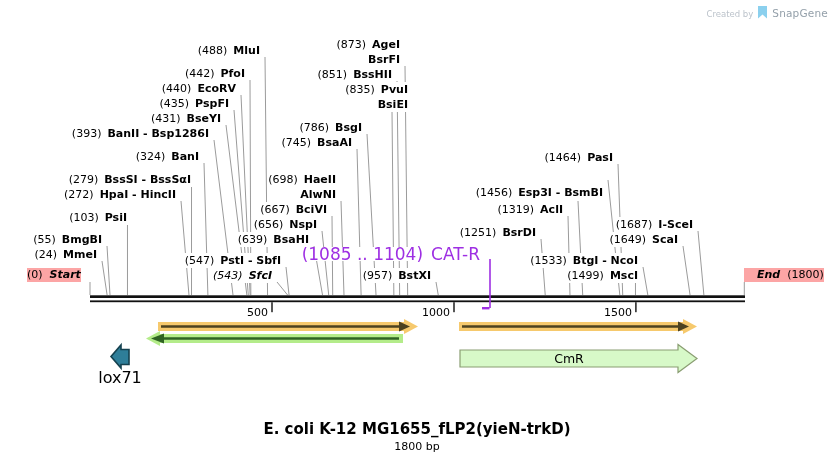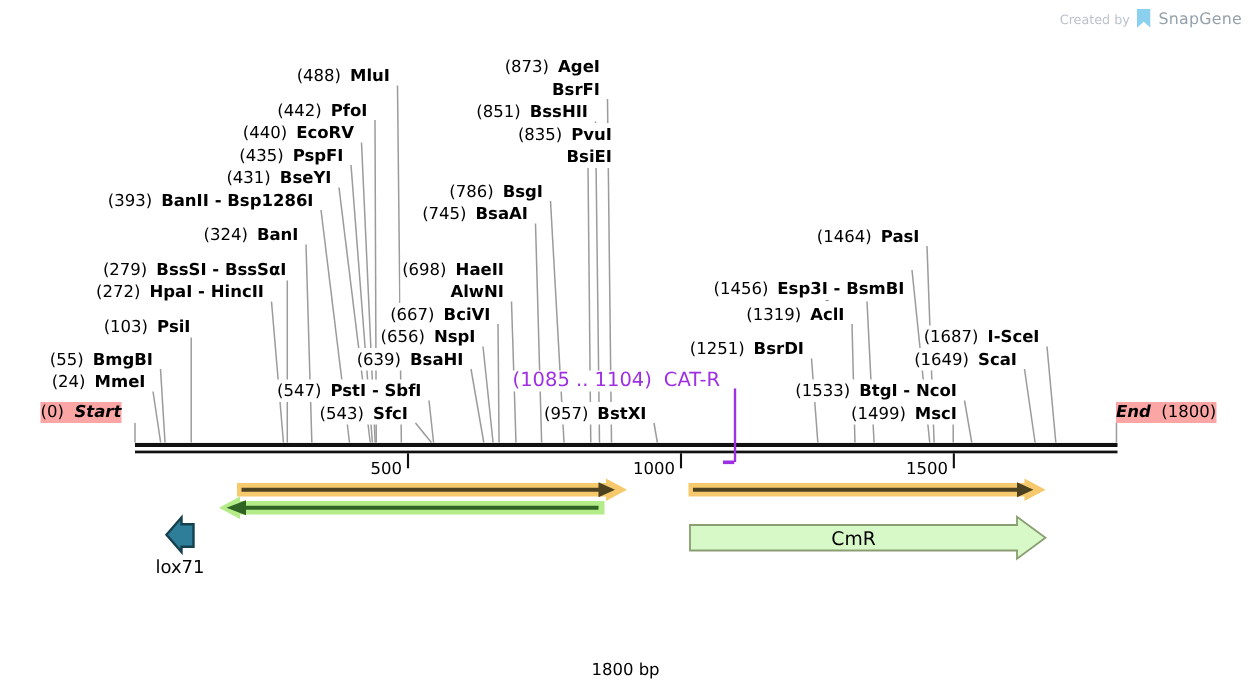"(1085 .. 1104) CAT-R" .catr-label { font-size: 13px -> 17px }
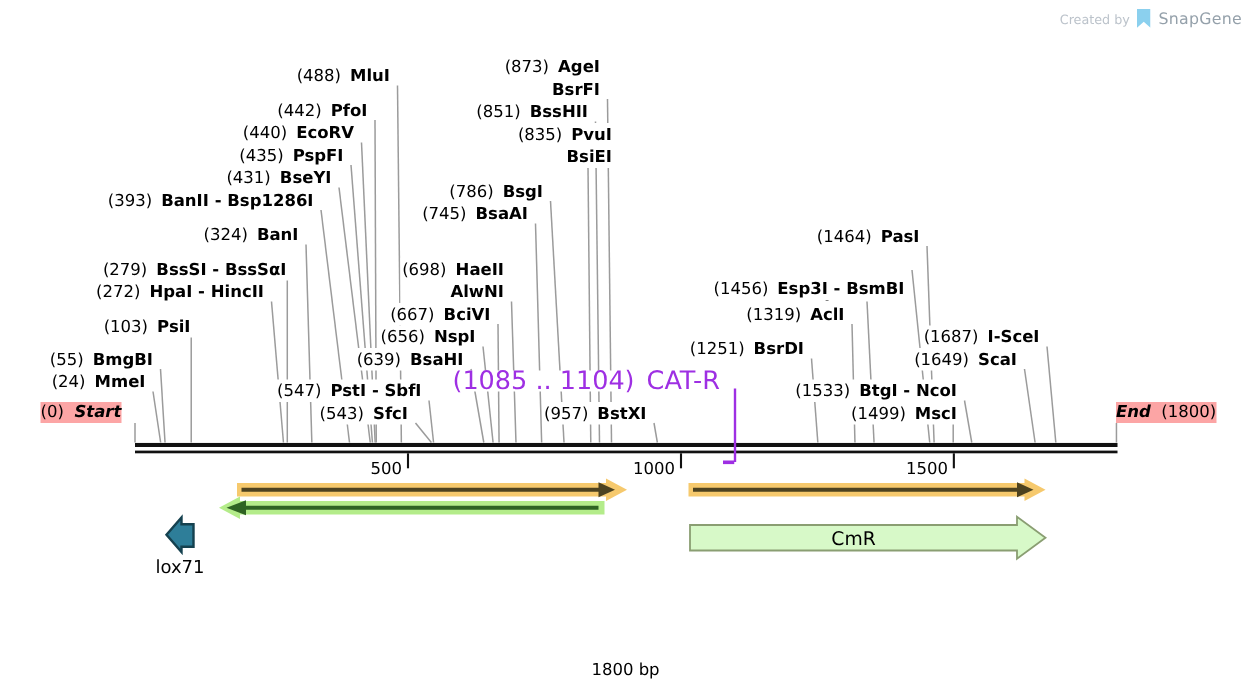"(543) SfcI" div.site-label { font-style: none -> italic }
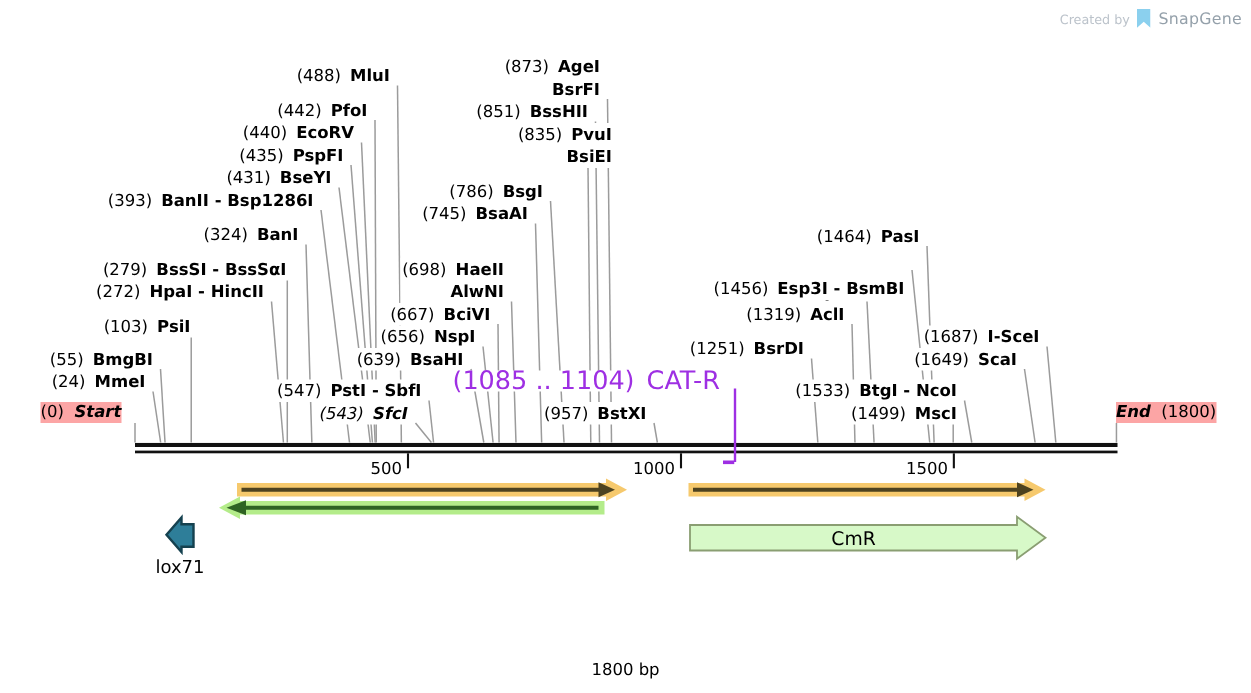"End" .anchor-name { margin-left: none -> 13px }
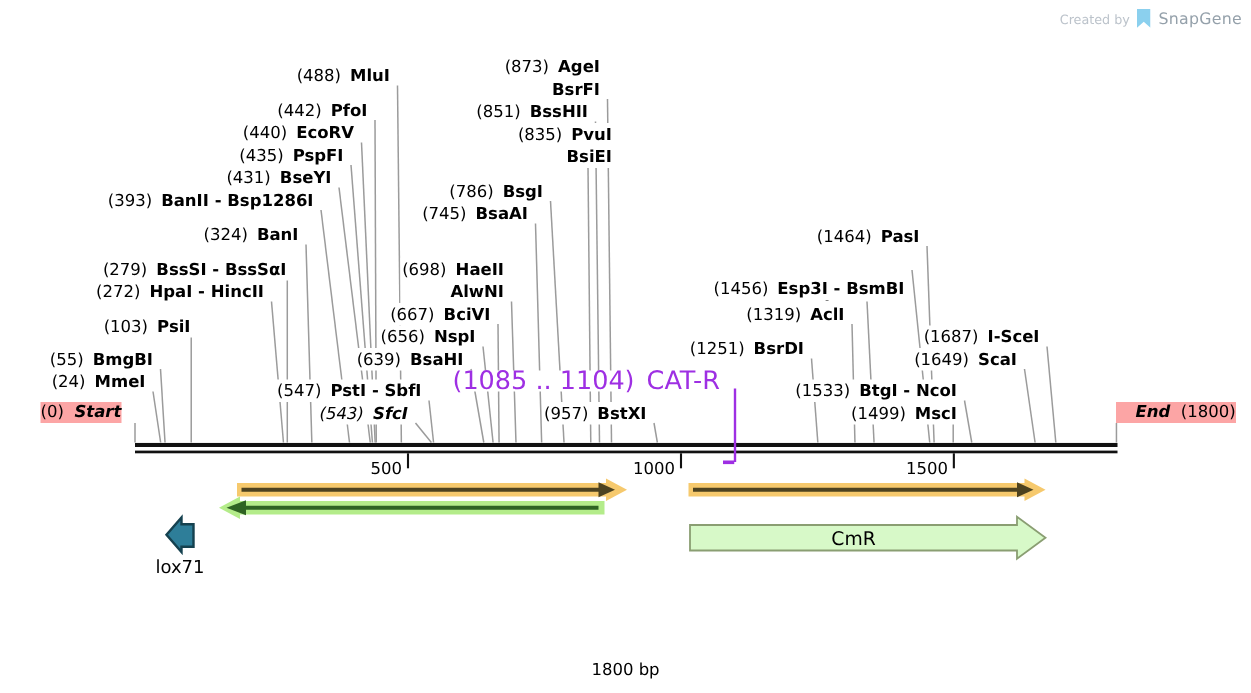"lox71" .feature-label { font-size: 12px -> 16px }
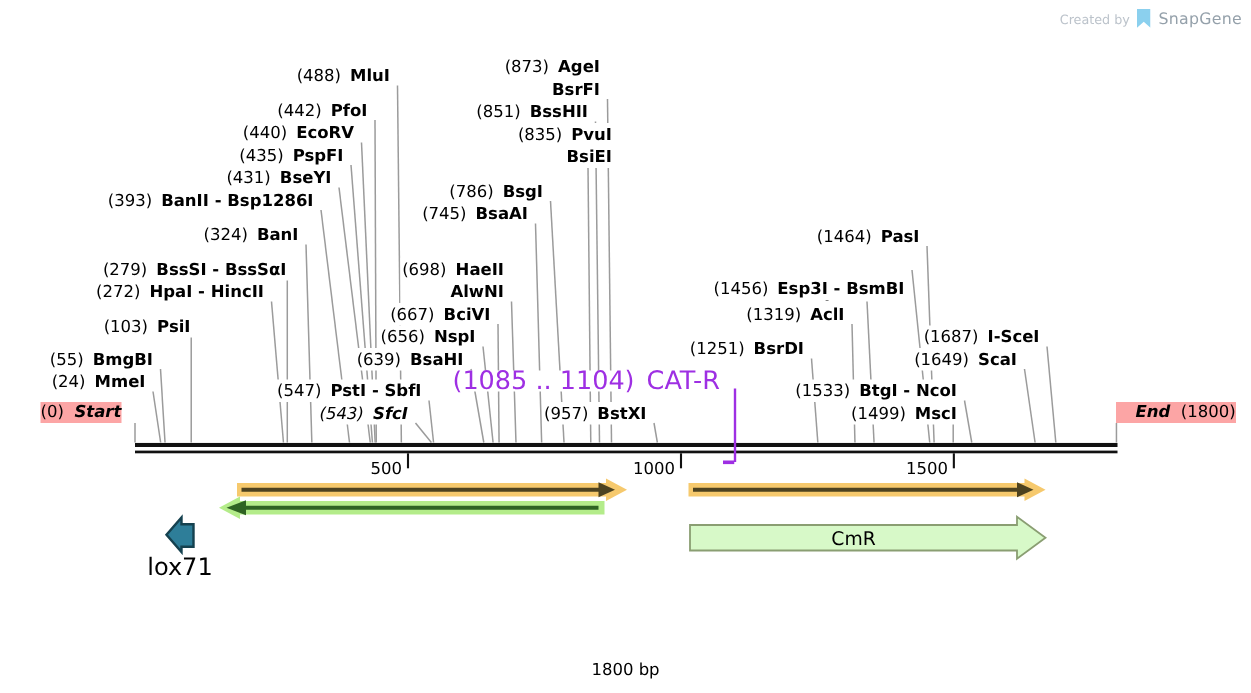"E. coli K-12 MG1655_fLP2(yieN-trkD)" div.map-title { html: none -> <div>E. coli K-12 MG1655_fLP2(yieN-trkD)</div> }
